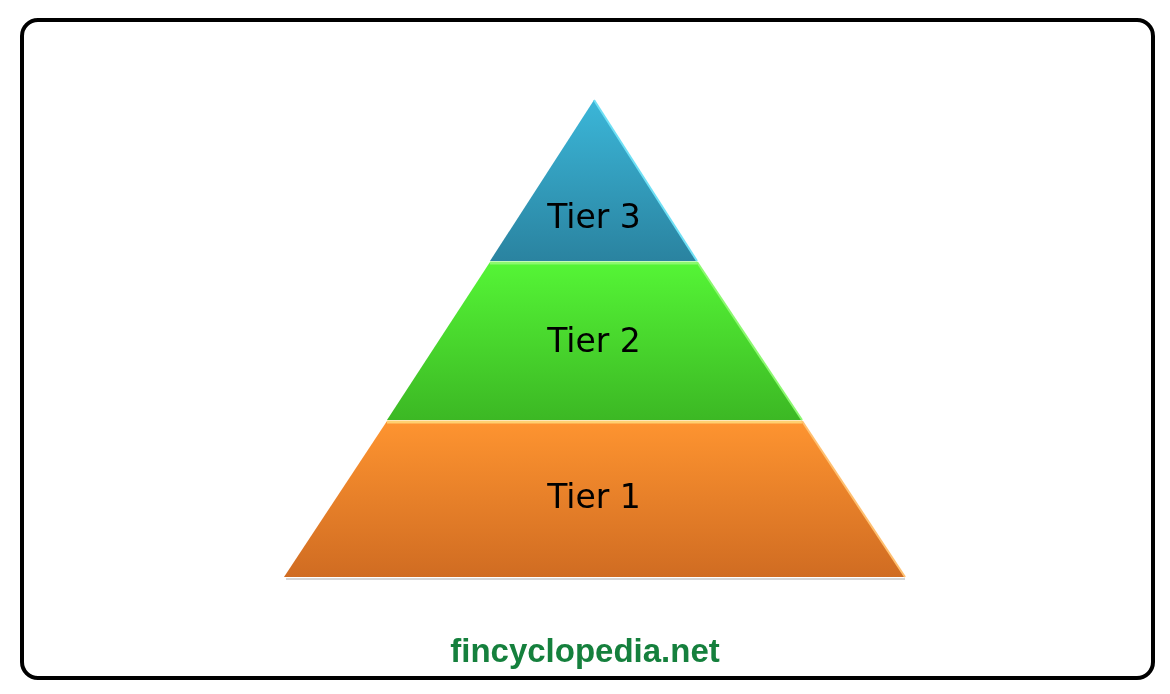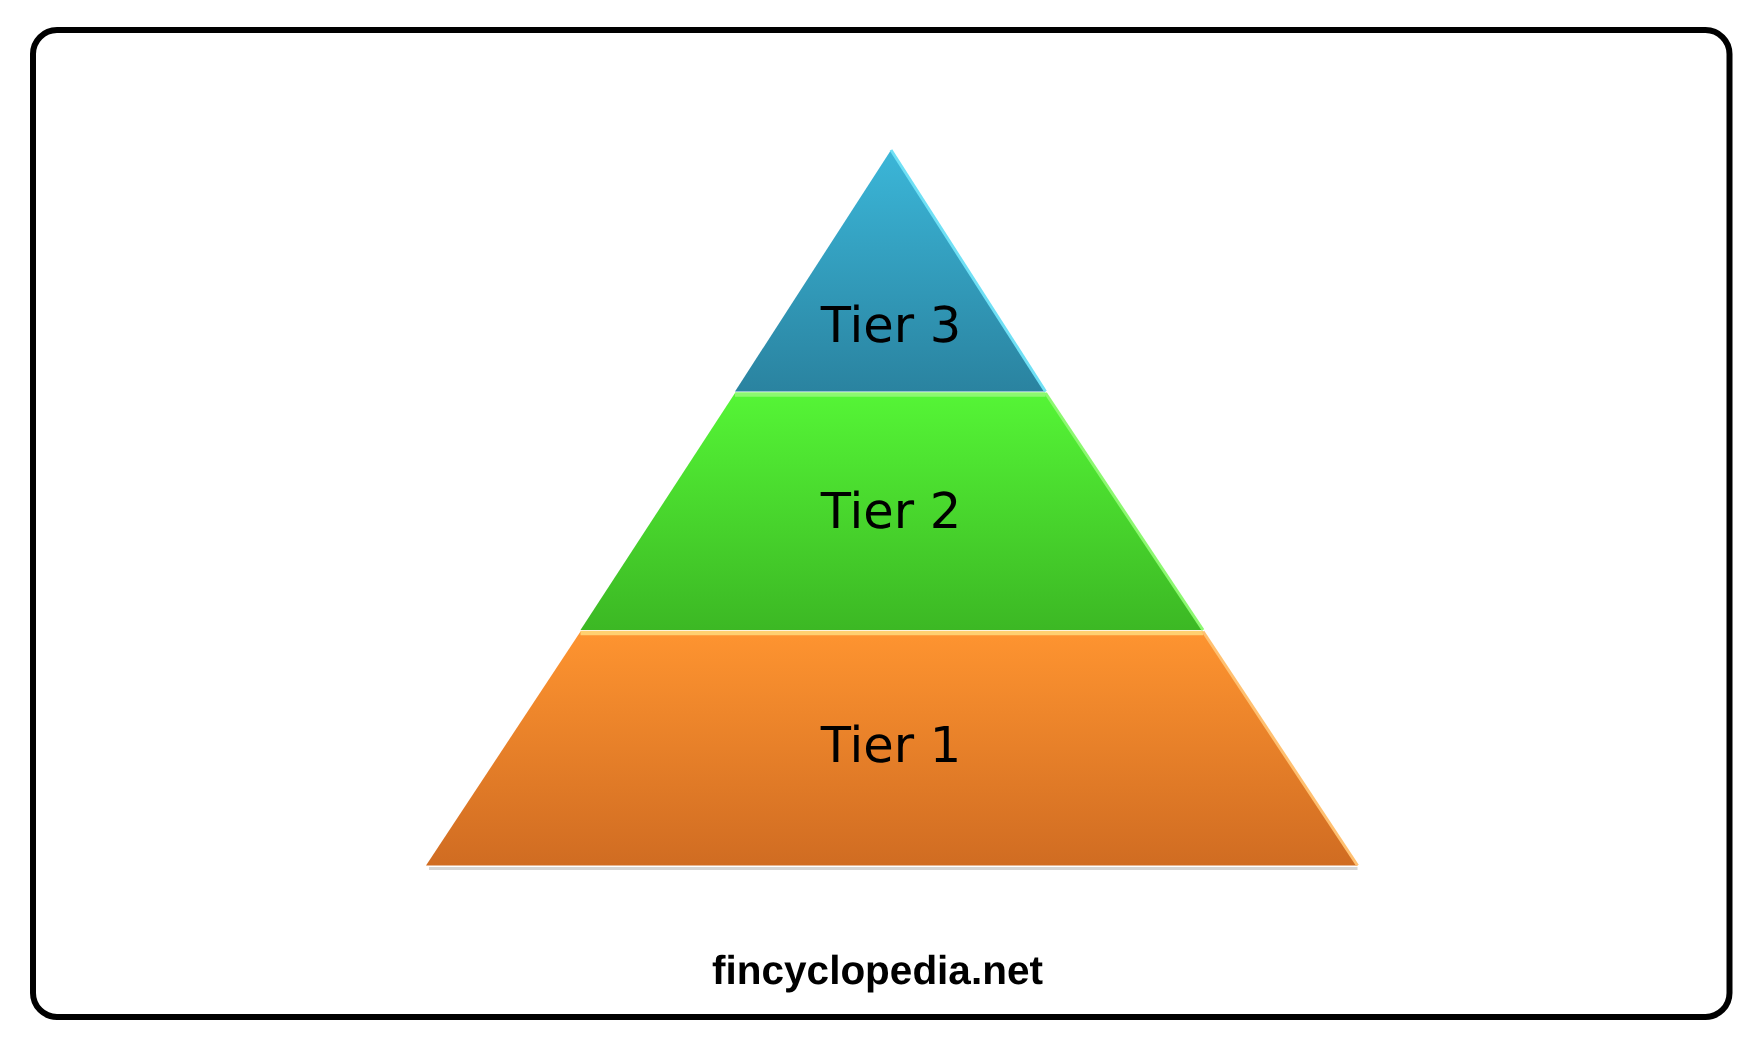"fincyclopedia.net" .footer { color: #000000 -> #15803d; font-size: 27px -> 33px }
